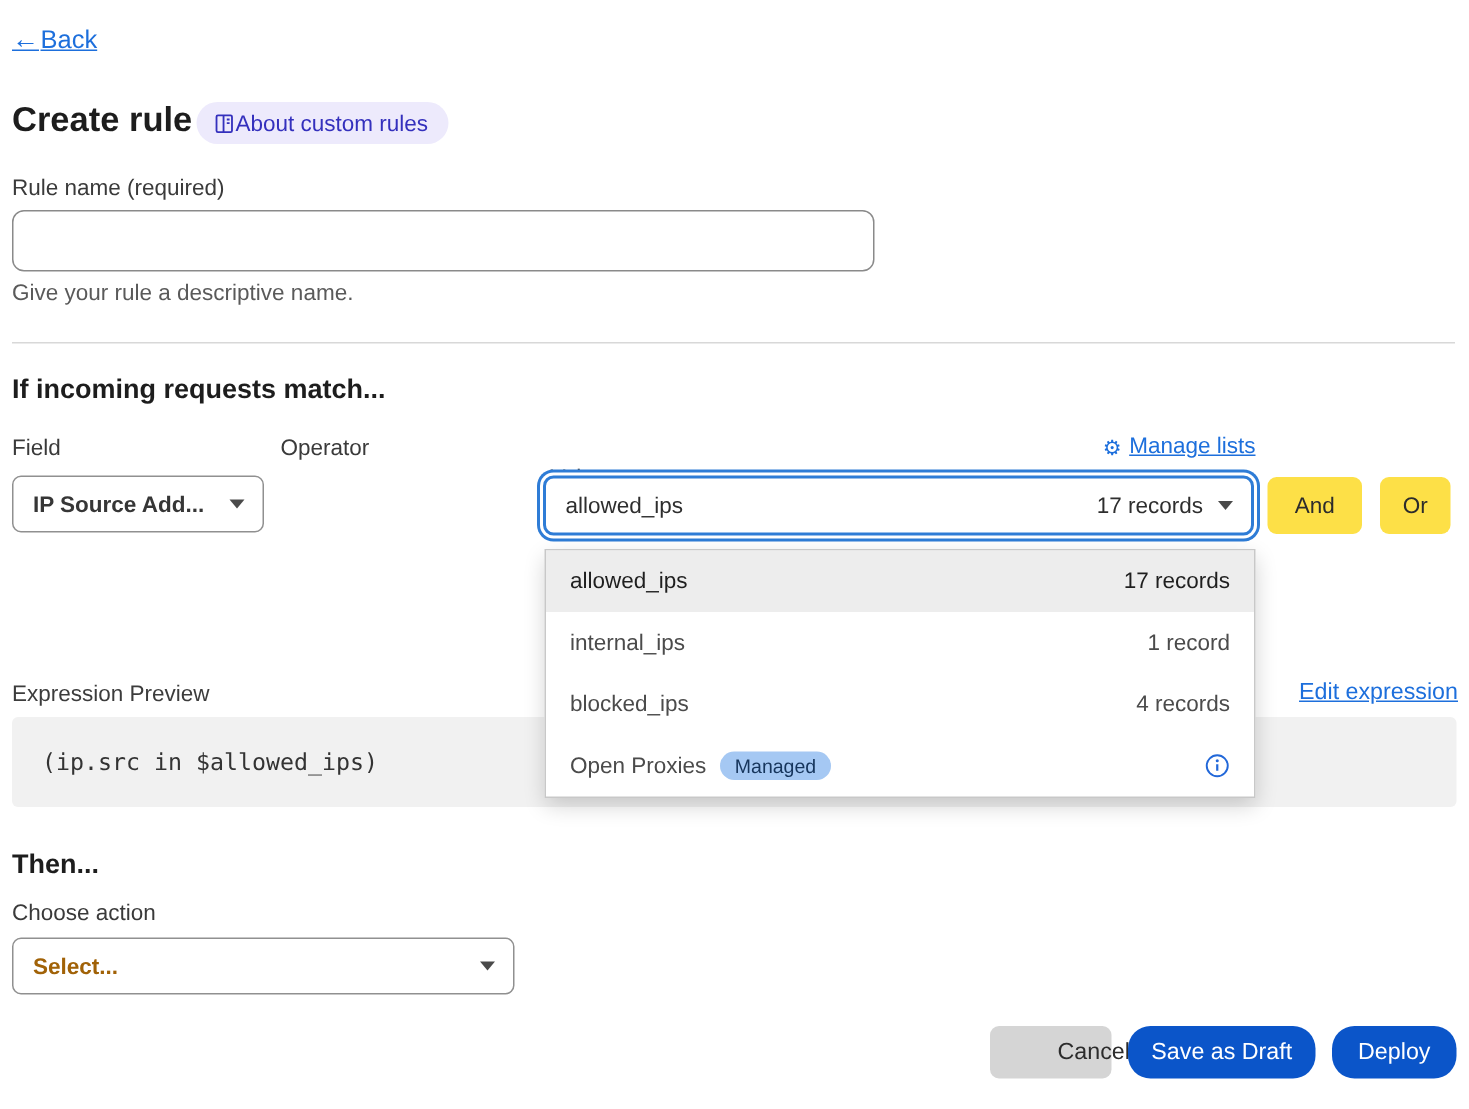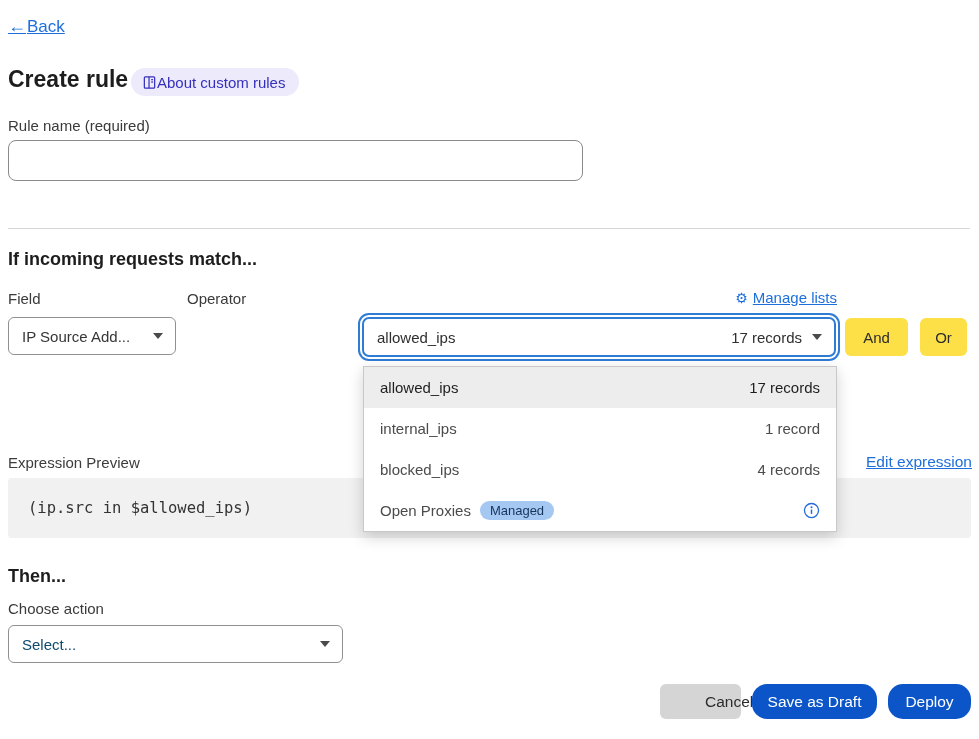"Give your rule a descriptive" div.helper-text { html: none -> <div>Give your rule a descriptive name.</div> }
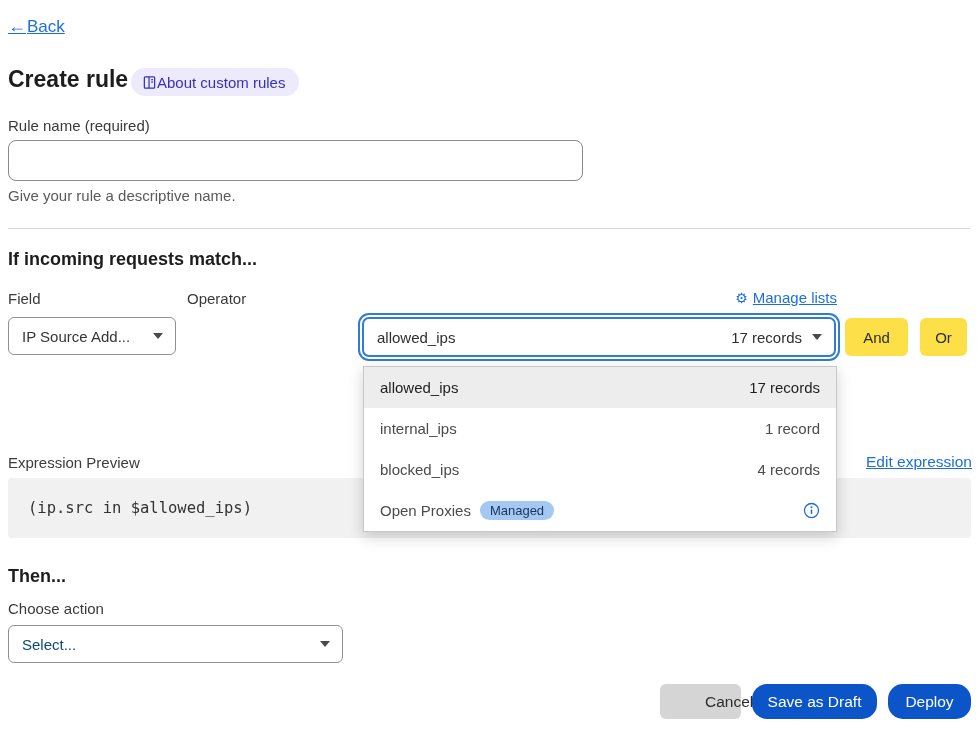"IP Source Add..." .select .grow { font-weight: none -> bold }
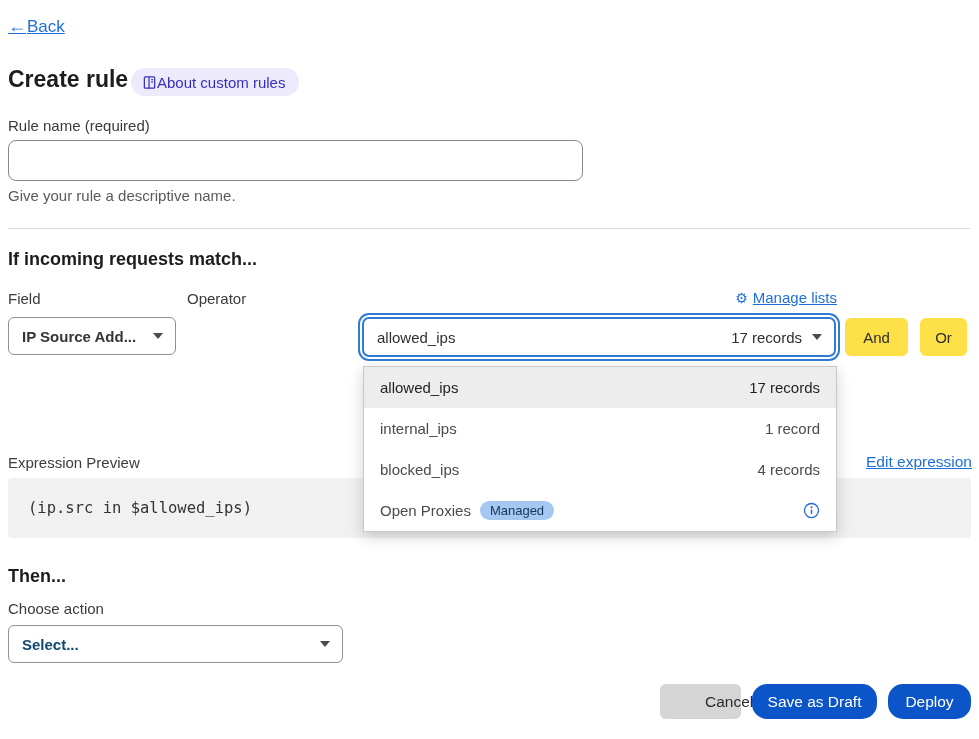"Select..." .action-select .placeholder { color: #0c4a6e -> #a16207 }
